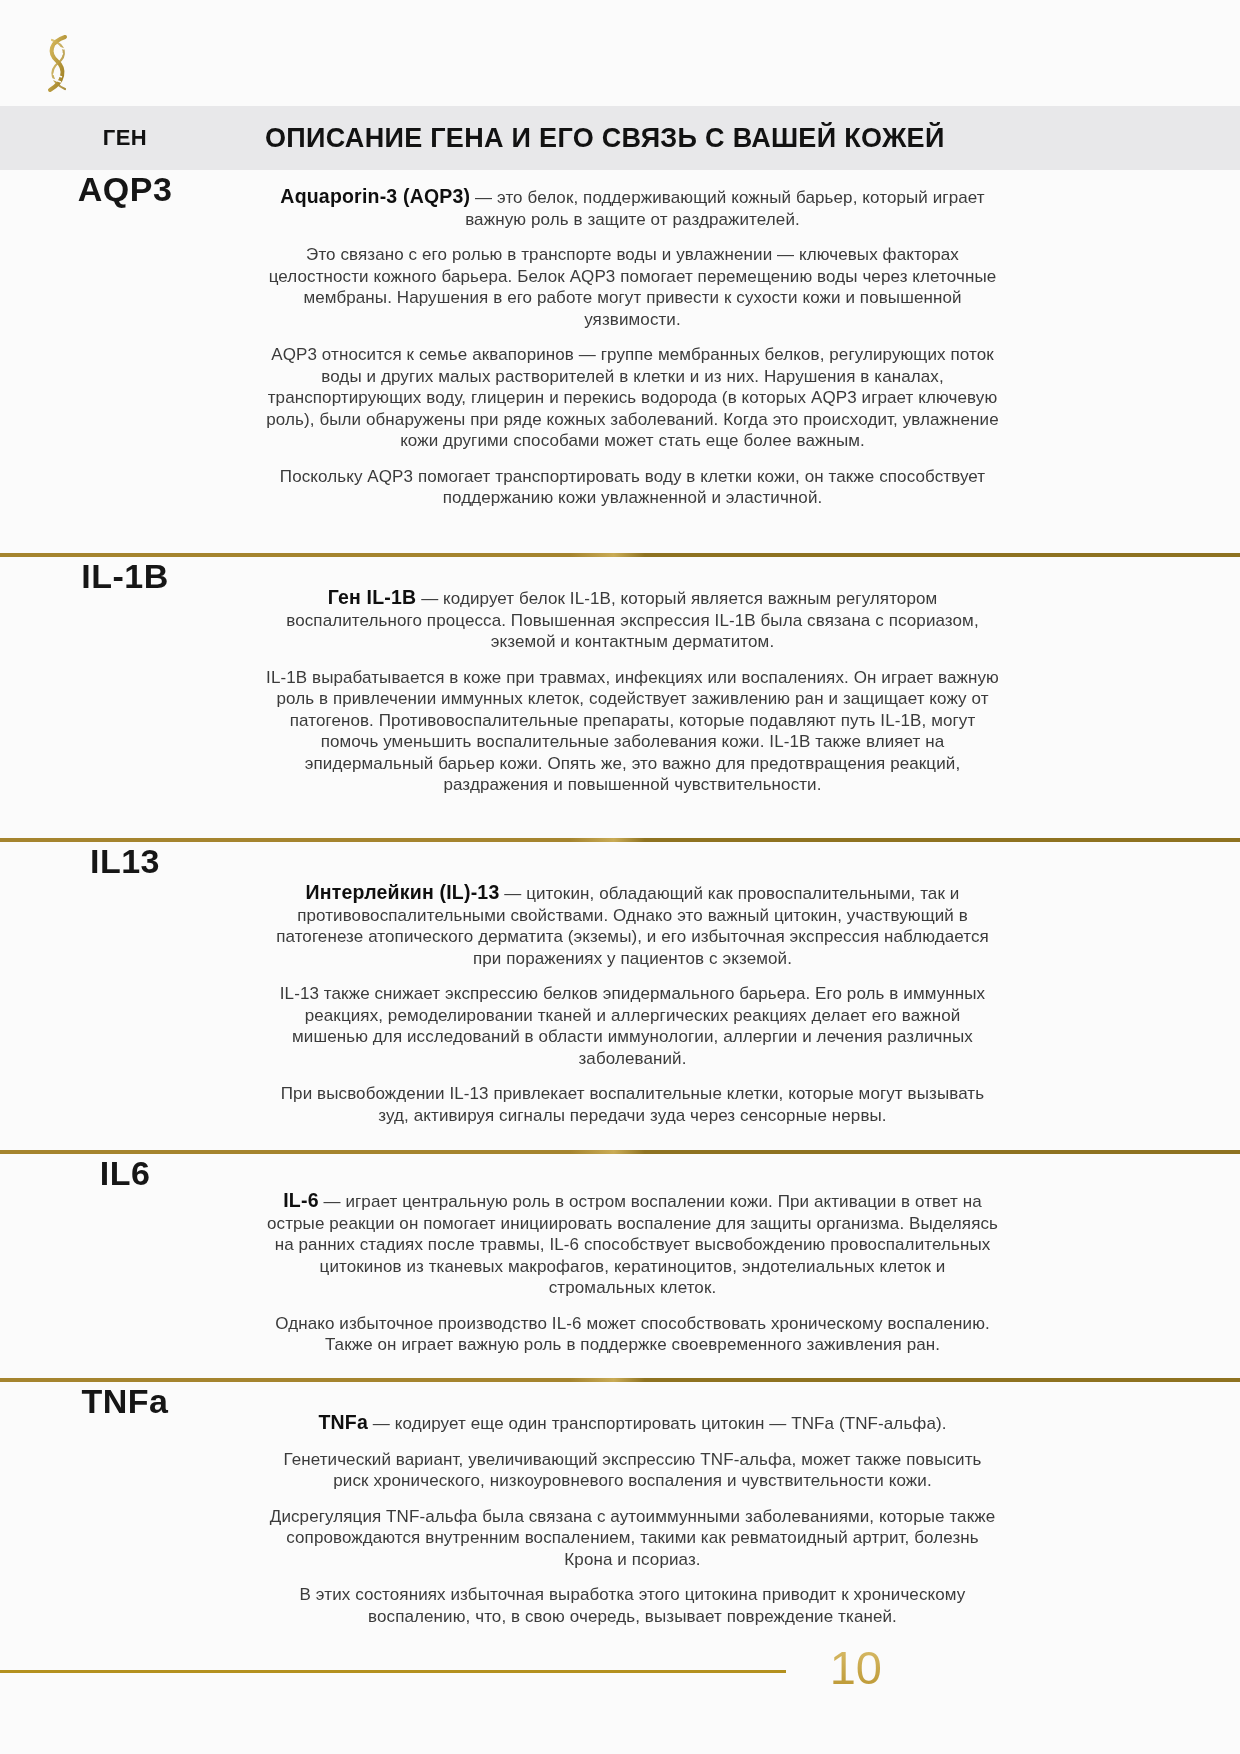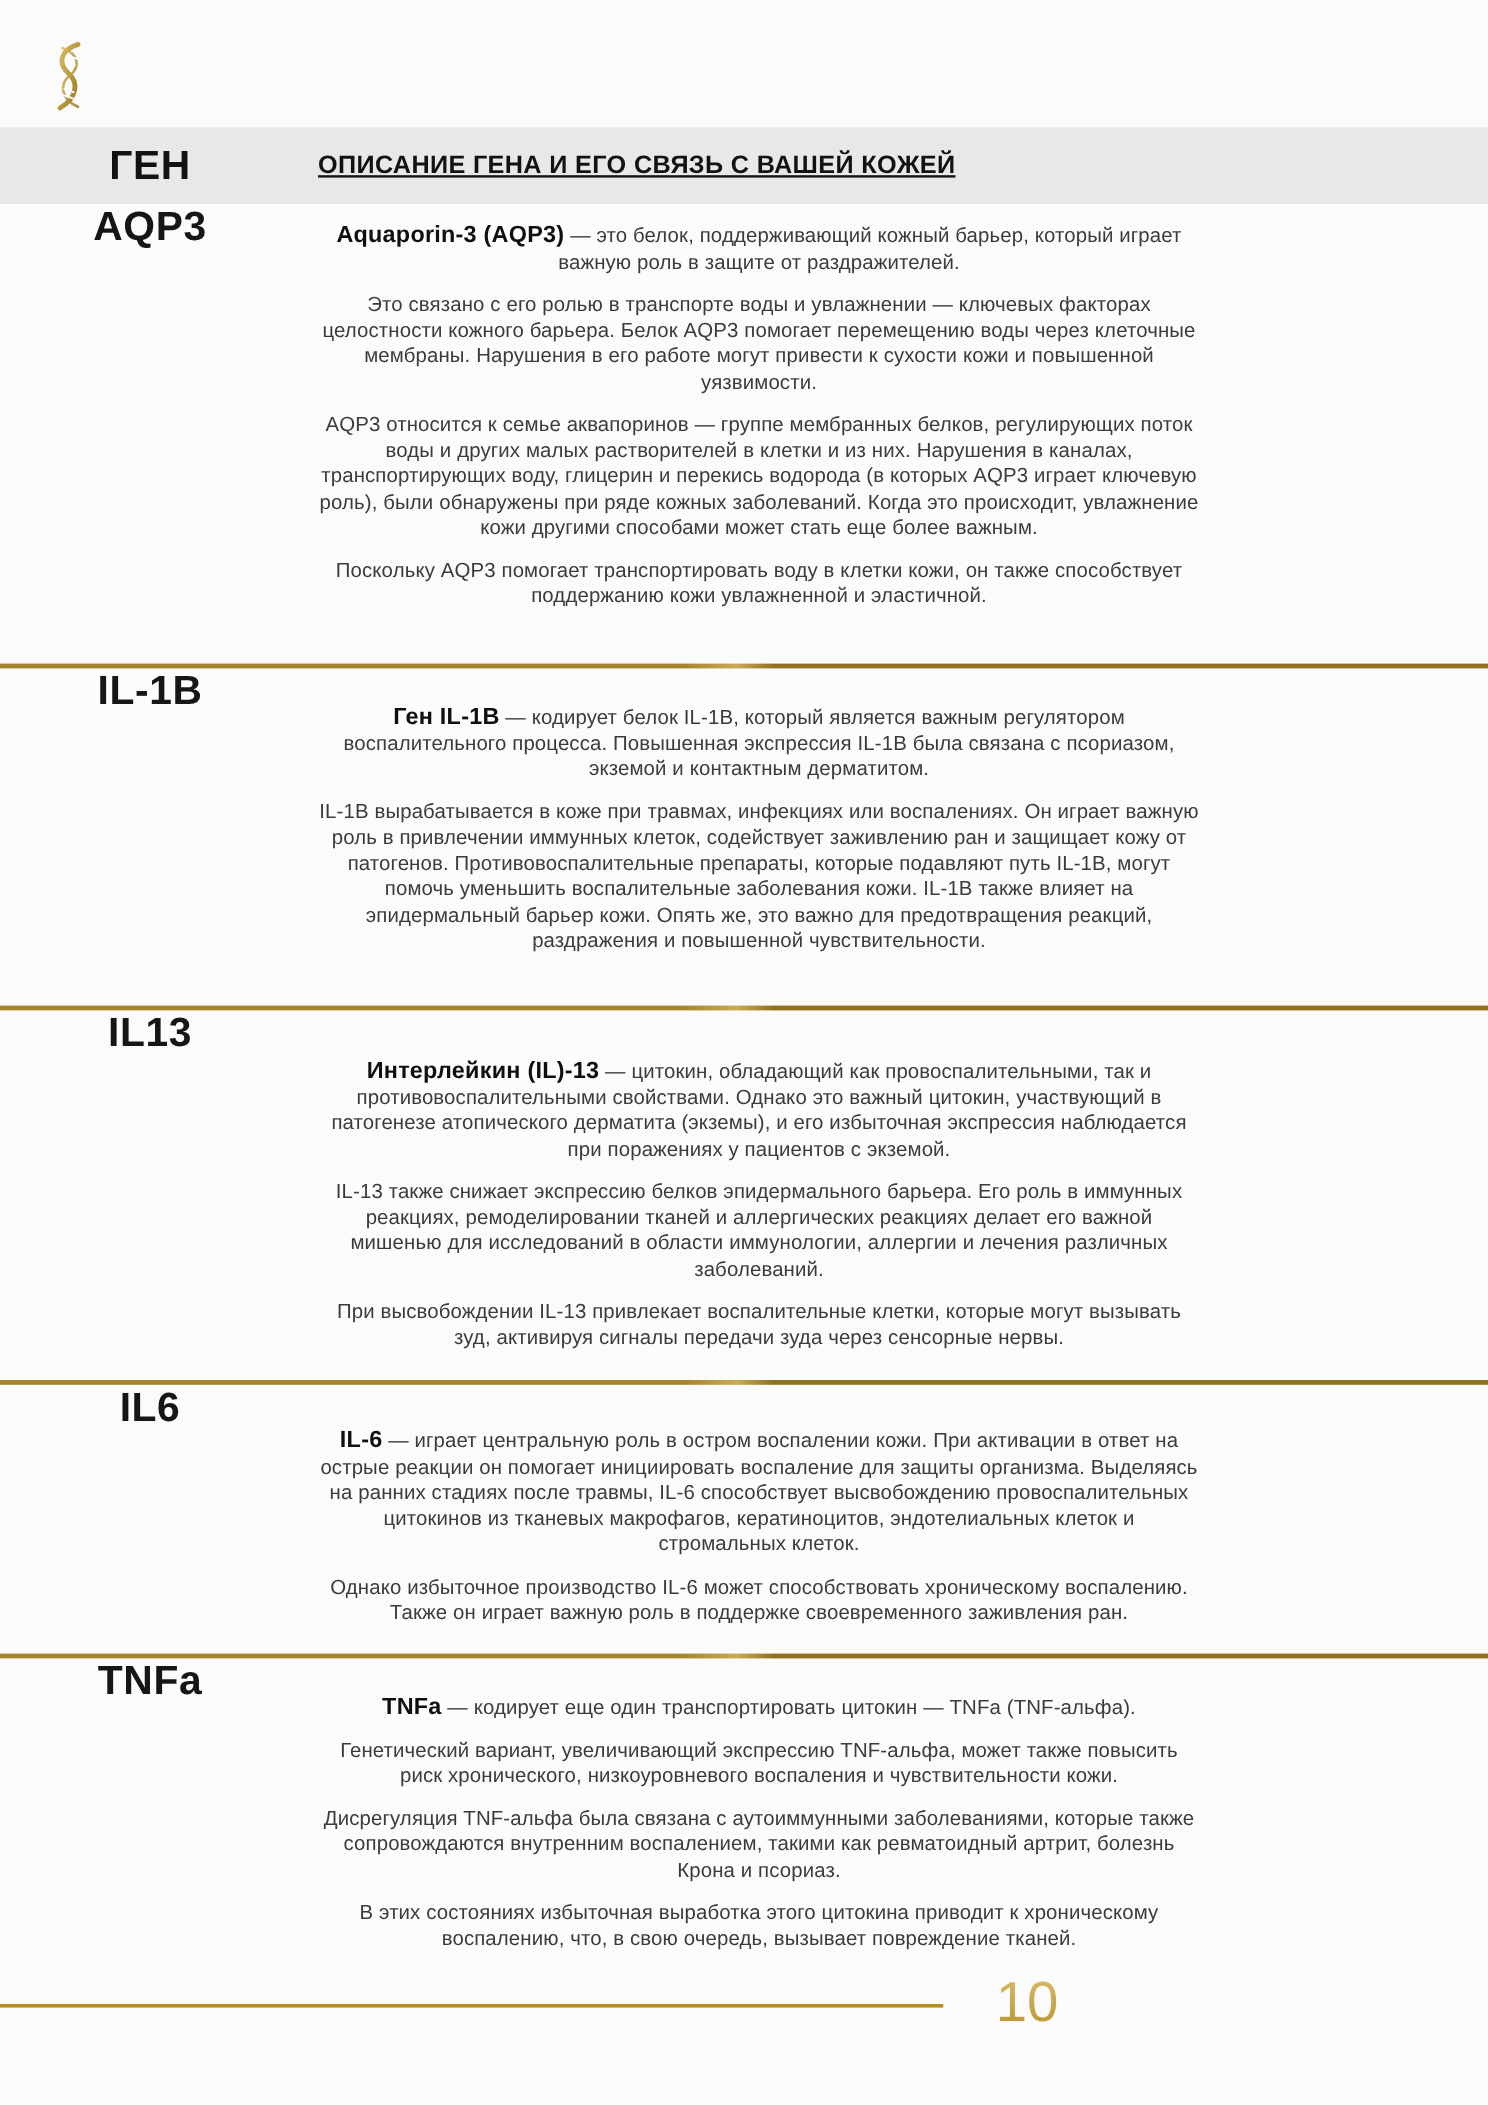"ГЕН" .header-band .col-gene { font-size: 34px -> 22px }
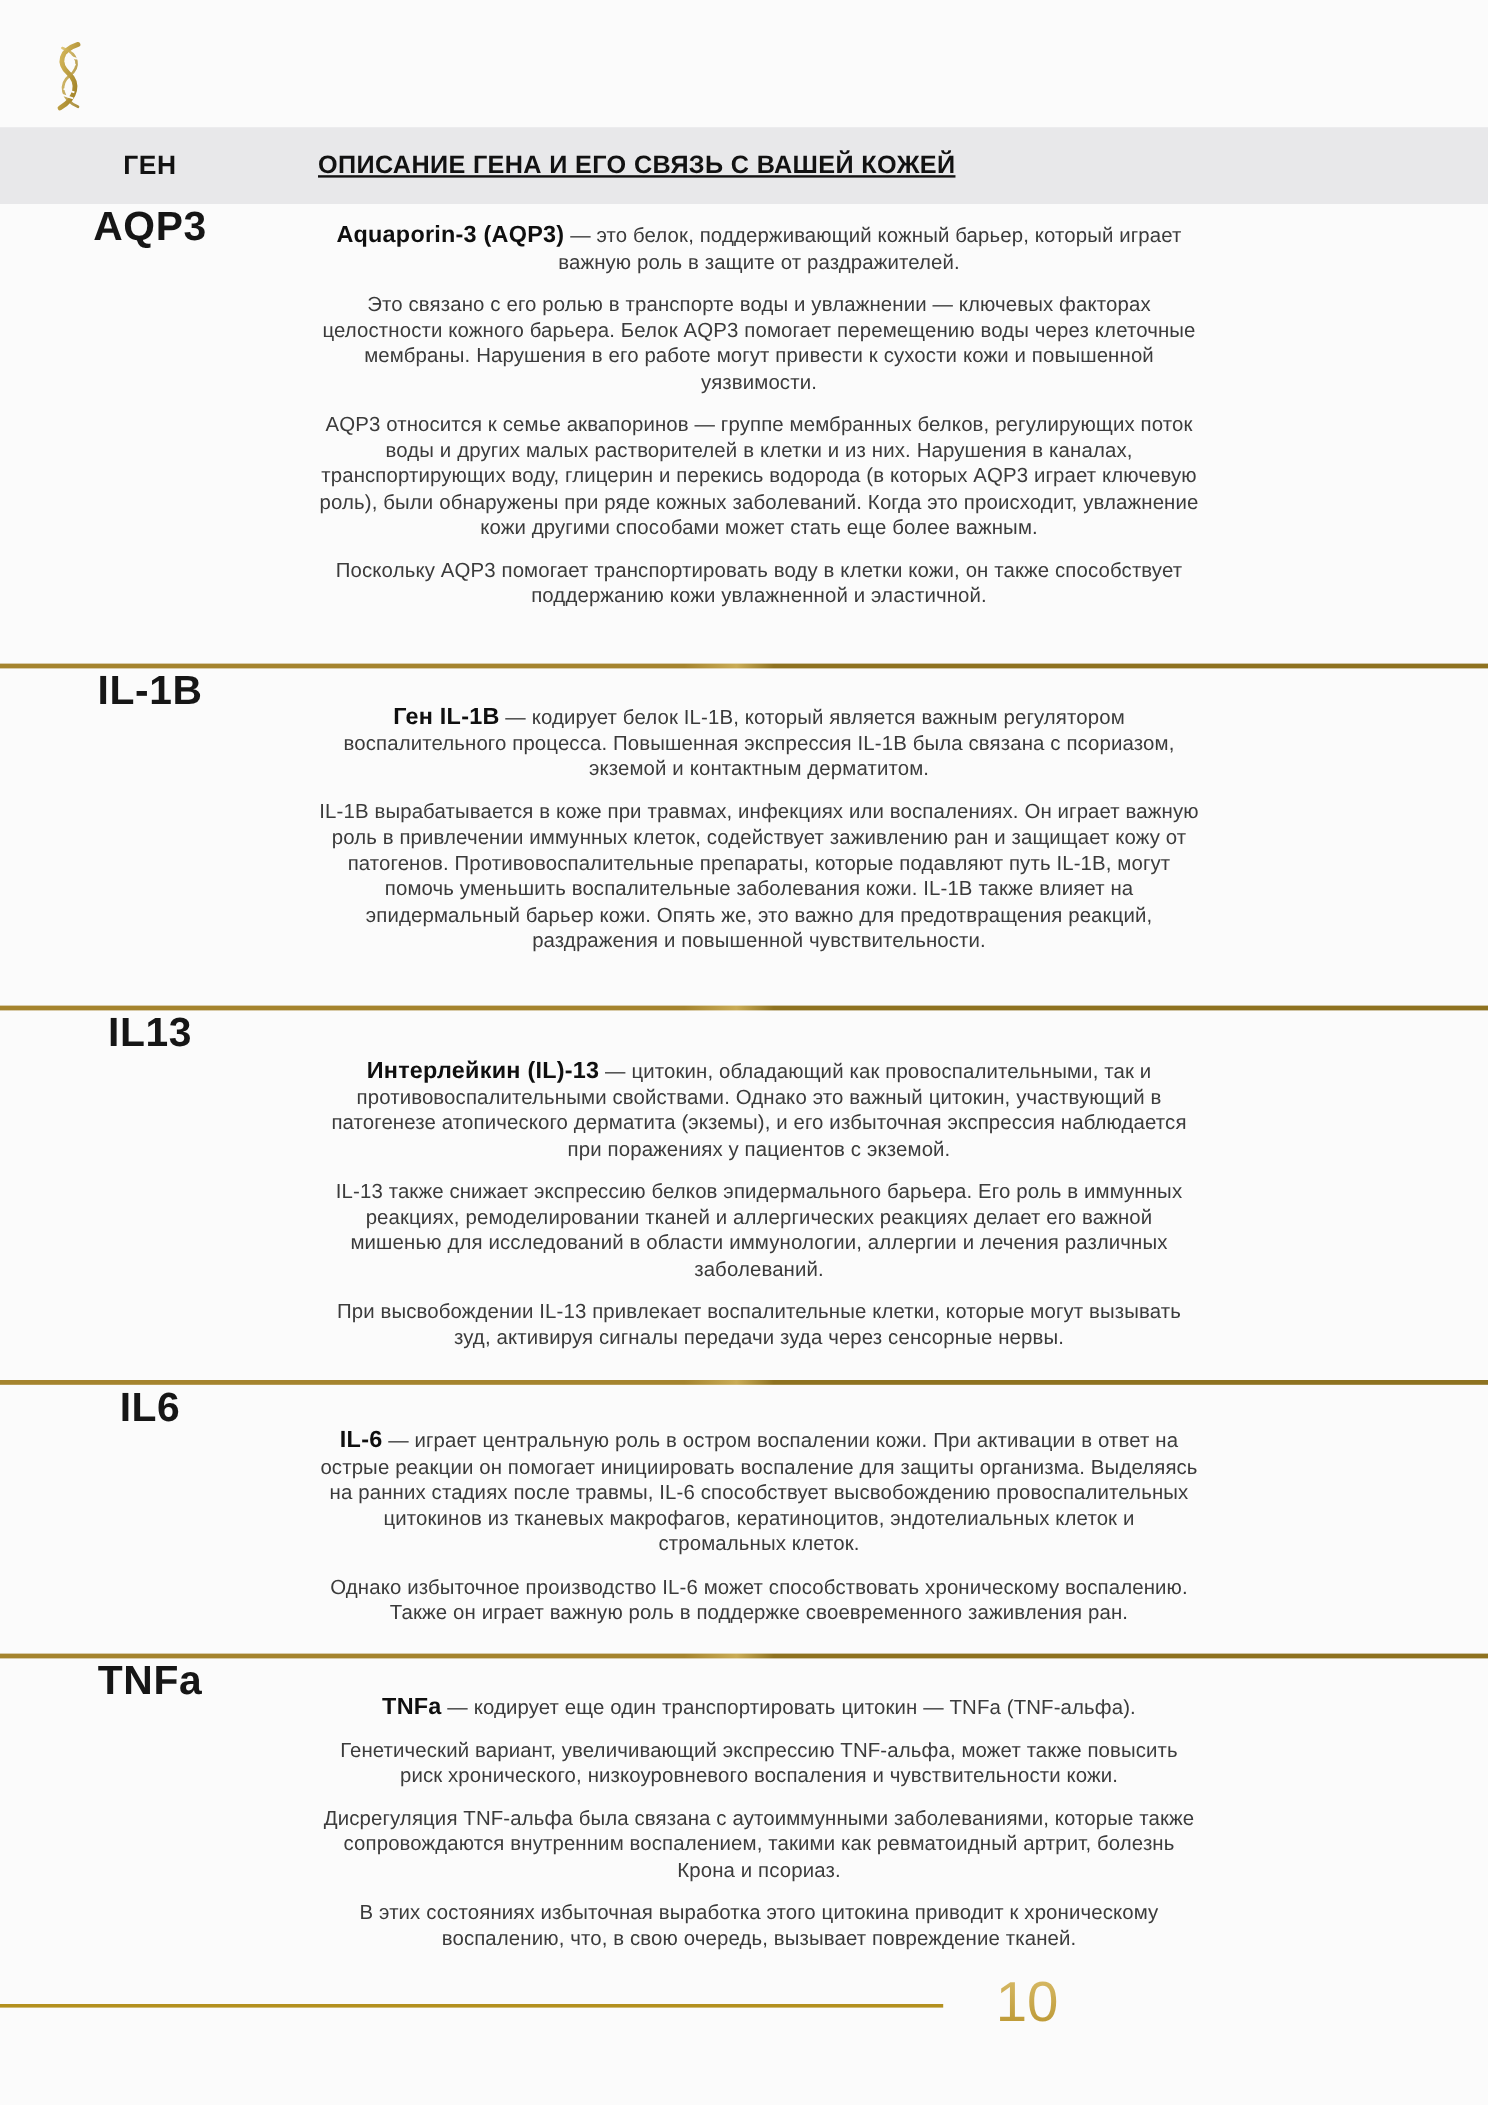"ОПИСАНИЕ ГЕНА И ЕГО СВЯЗЬ" .header-band .col-desc { font-size: 21px -> 27px; text-decoration: underline -> none }
